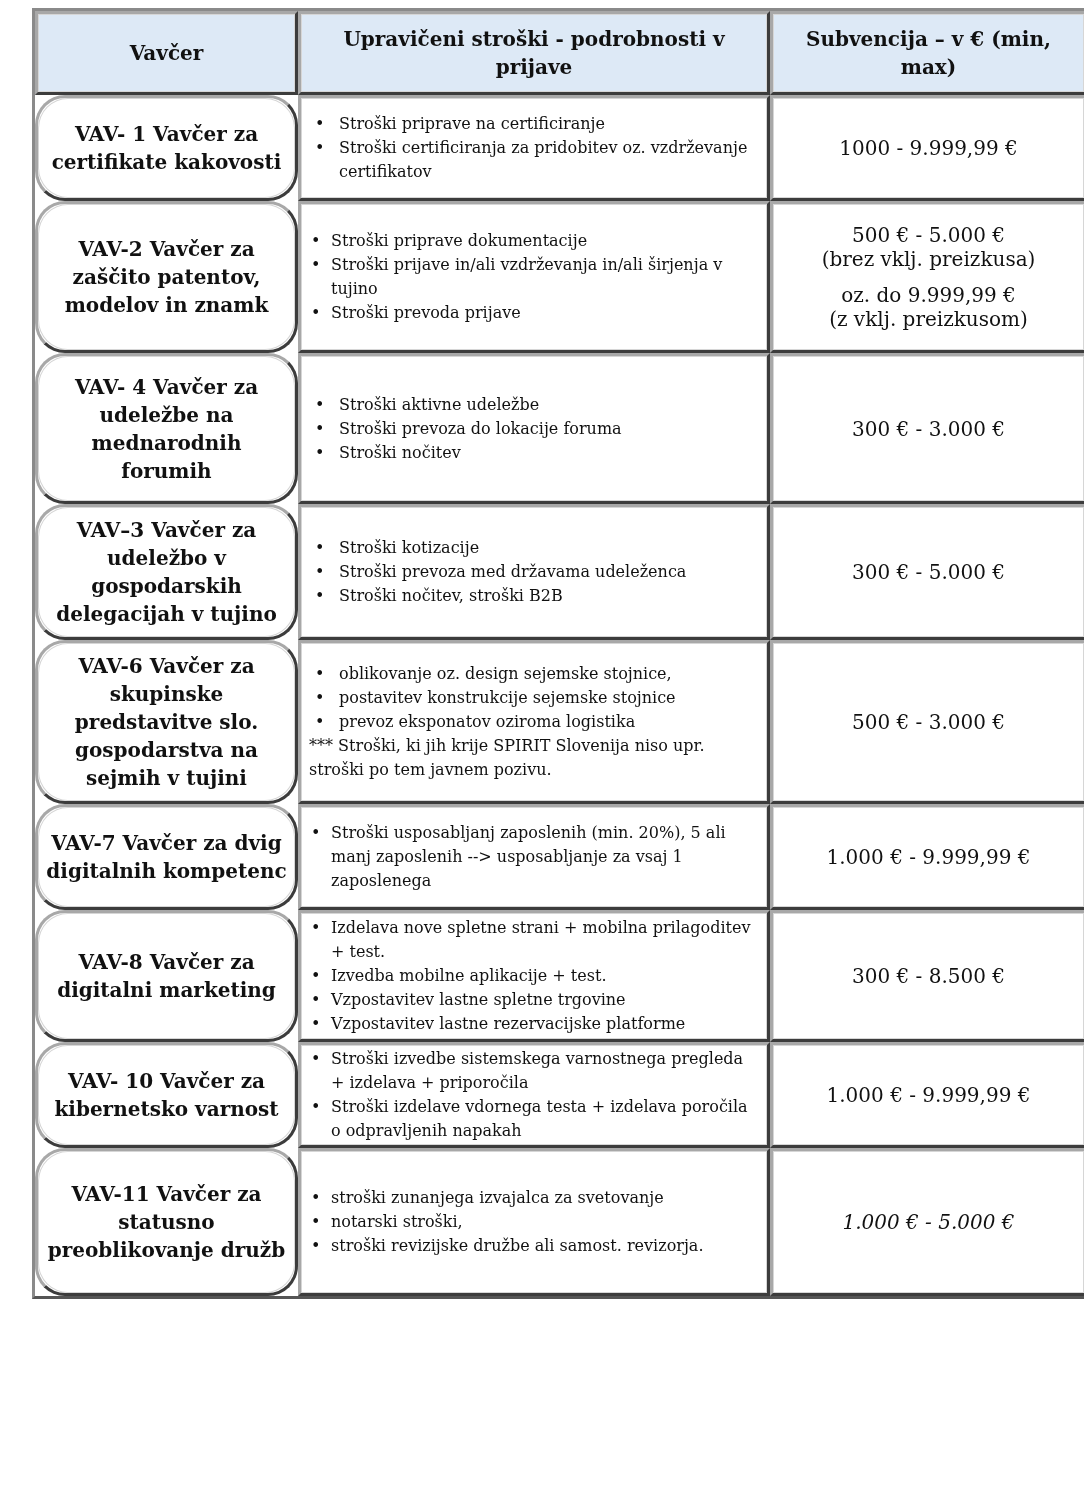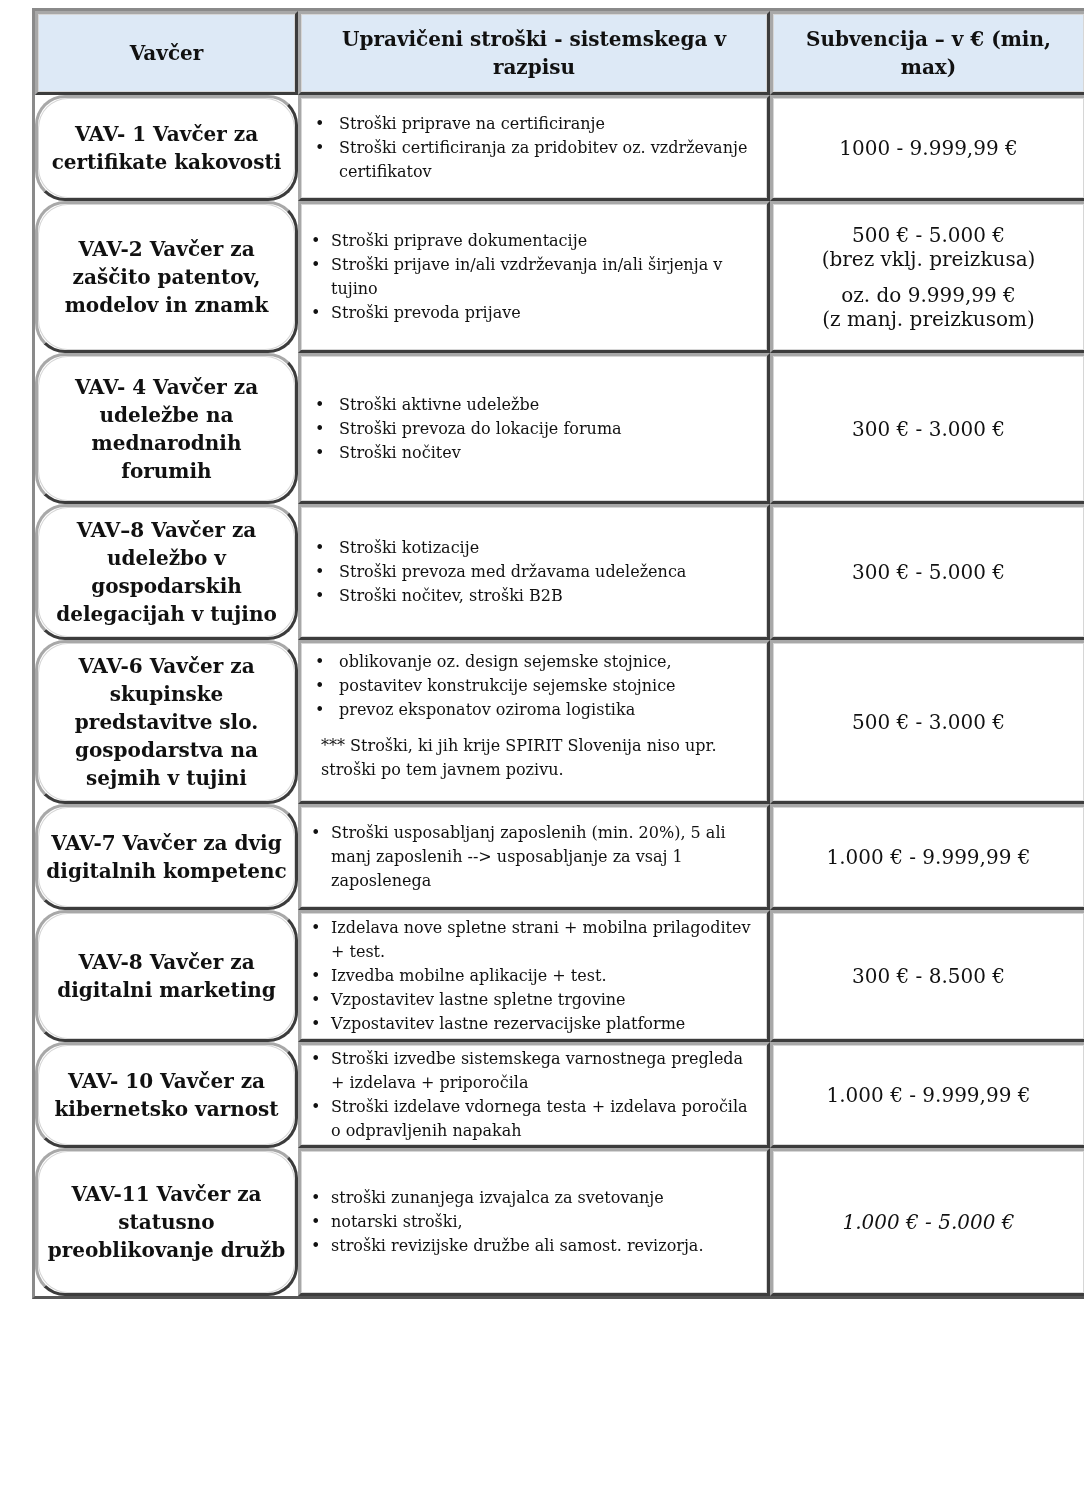"Upravičeni stroški - sistemskega v" th { text: sistemskega v razpisu -> podrobnosti v prijave }
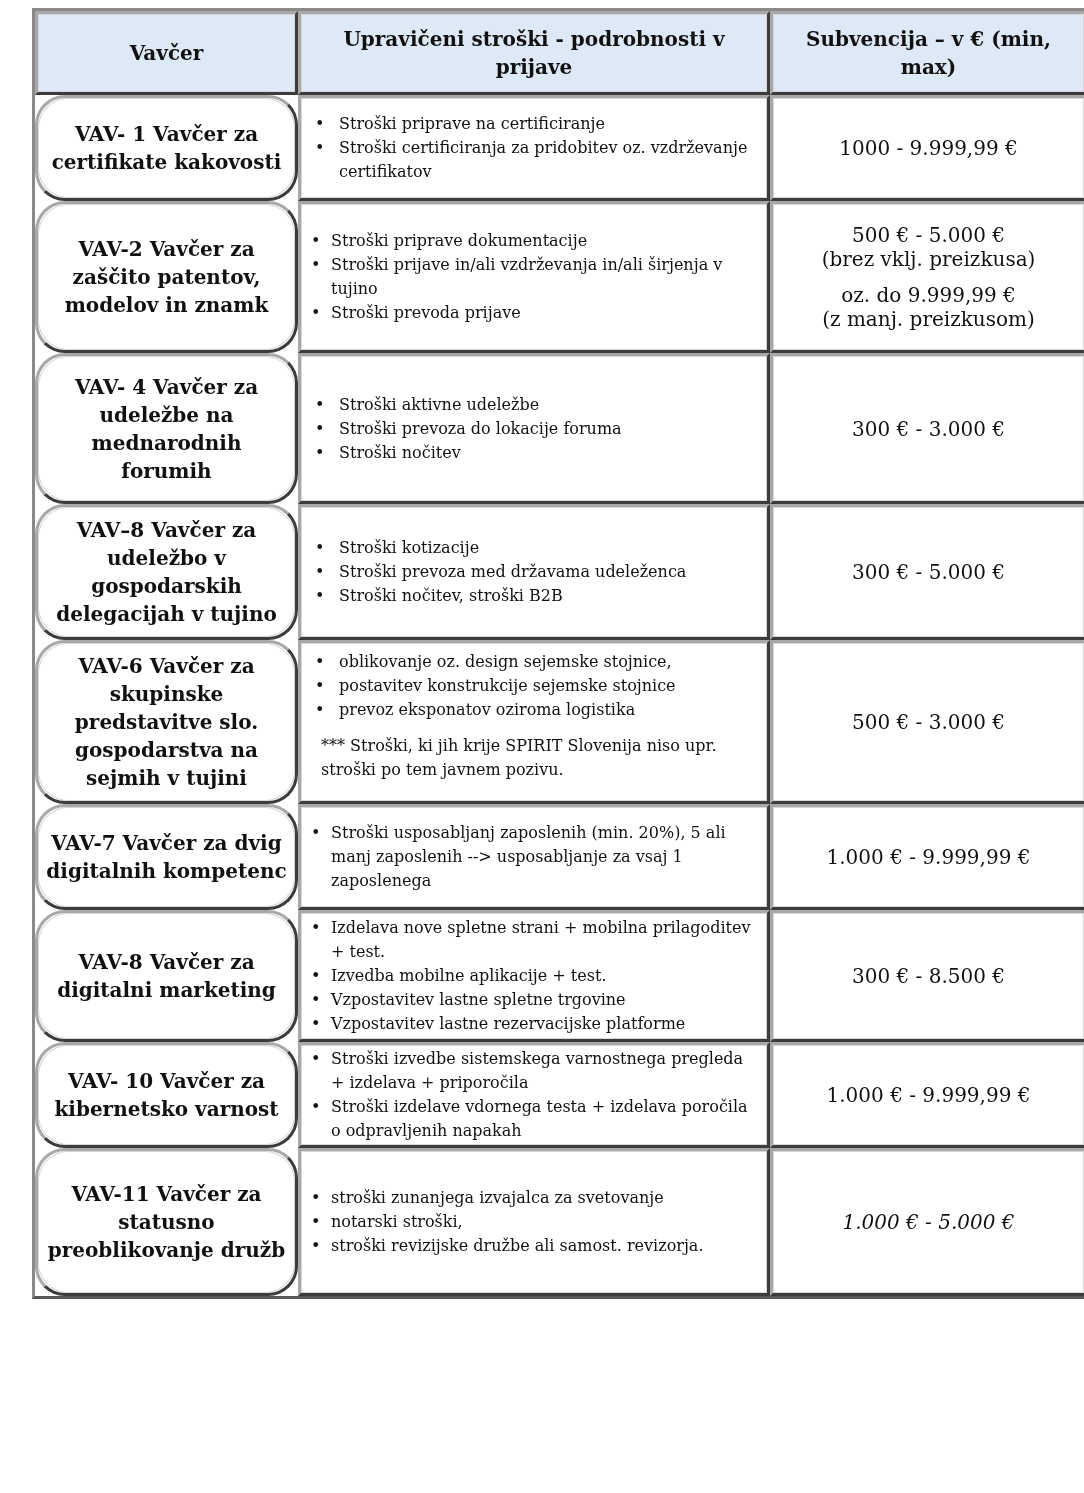"(z manj. preizkusom)" div { text: manj -> vklj }
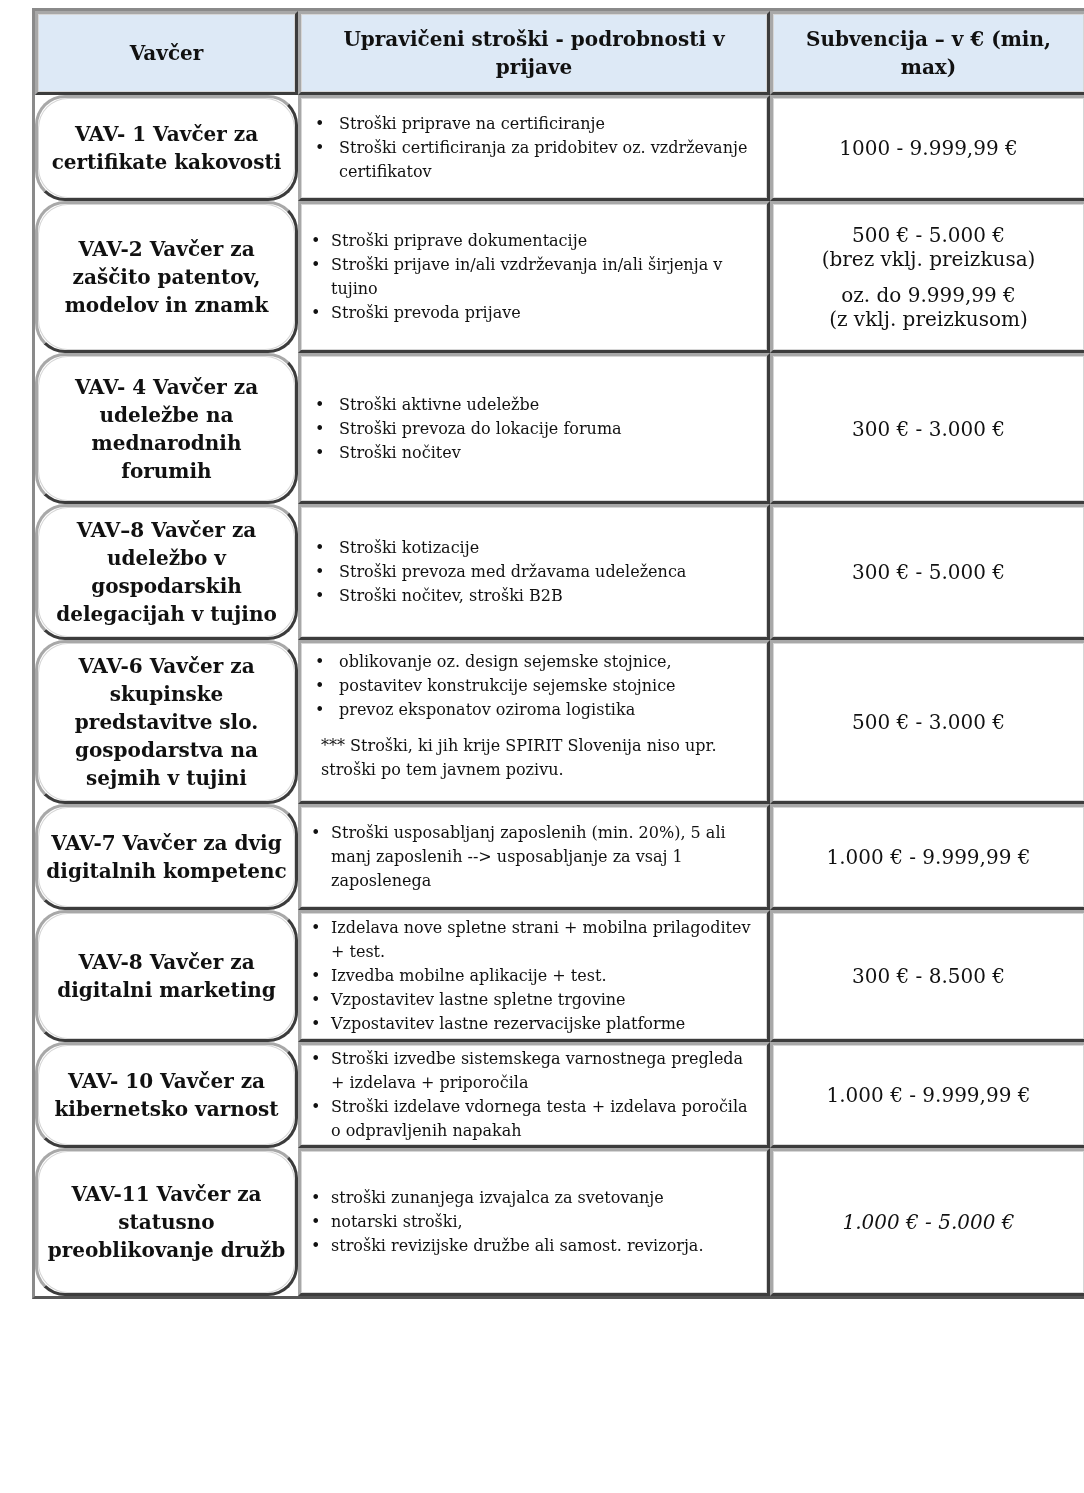"VAV–8 Vavčer za udeležbo v" td.name { text: 8 -> 3 }
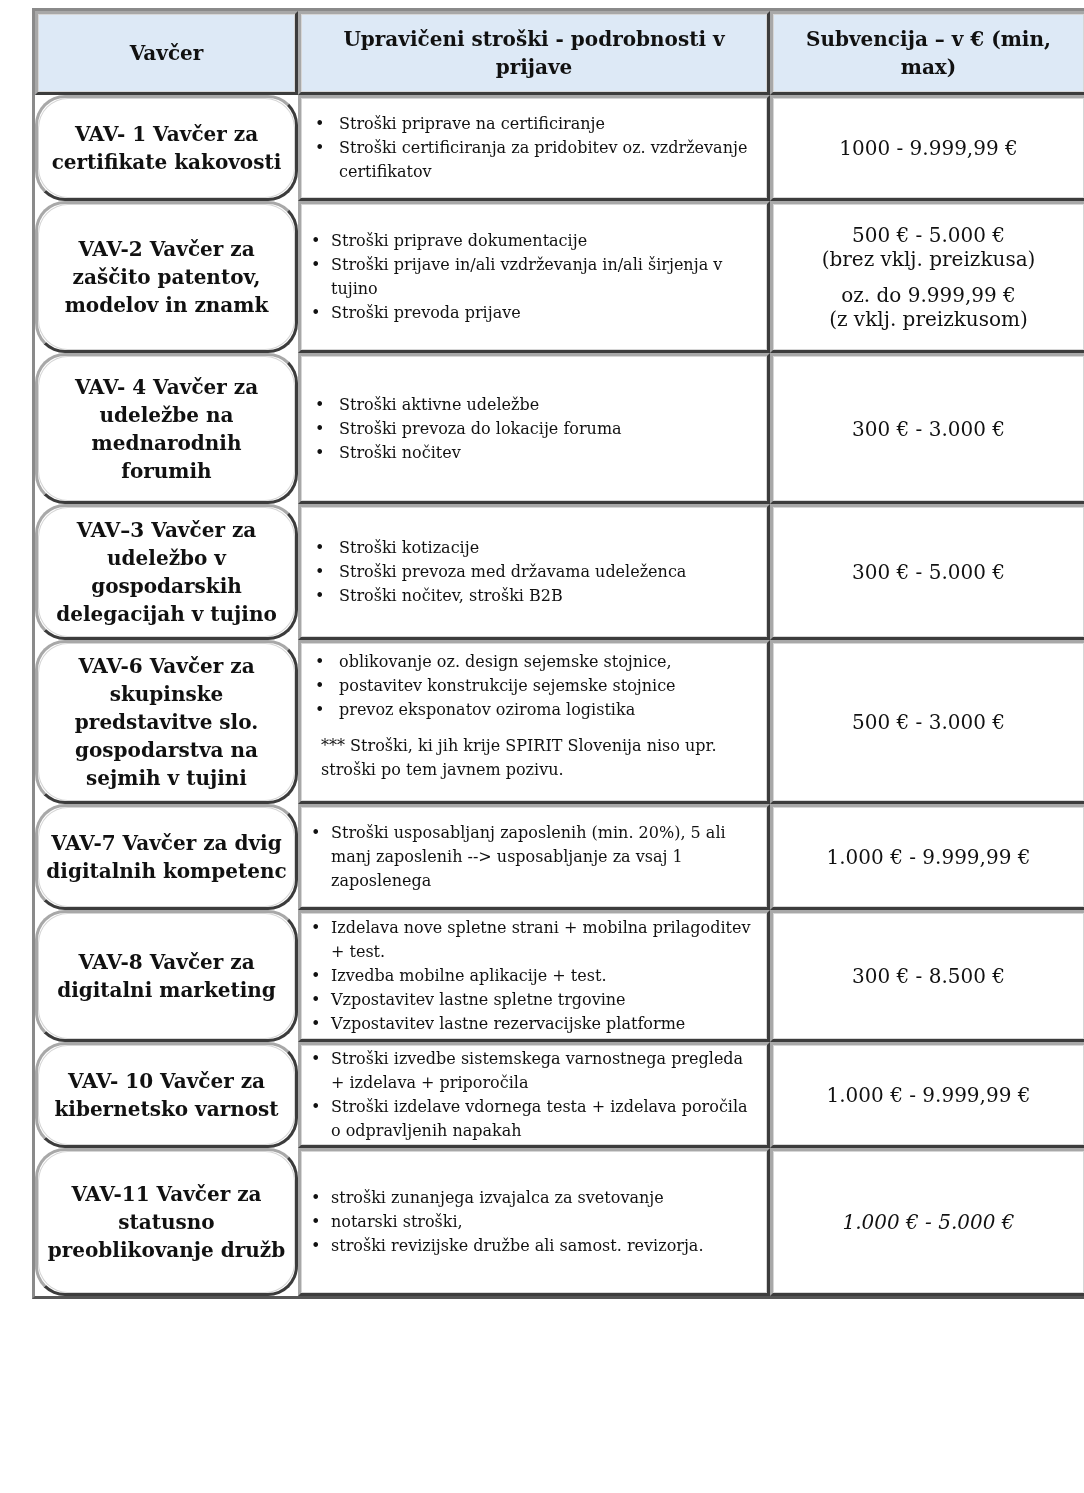"*** Stroški, ki jih krije" .note { margin: 12px -> 0 }
